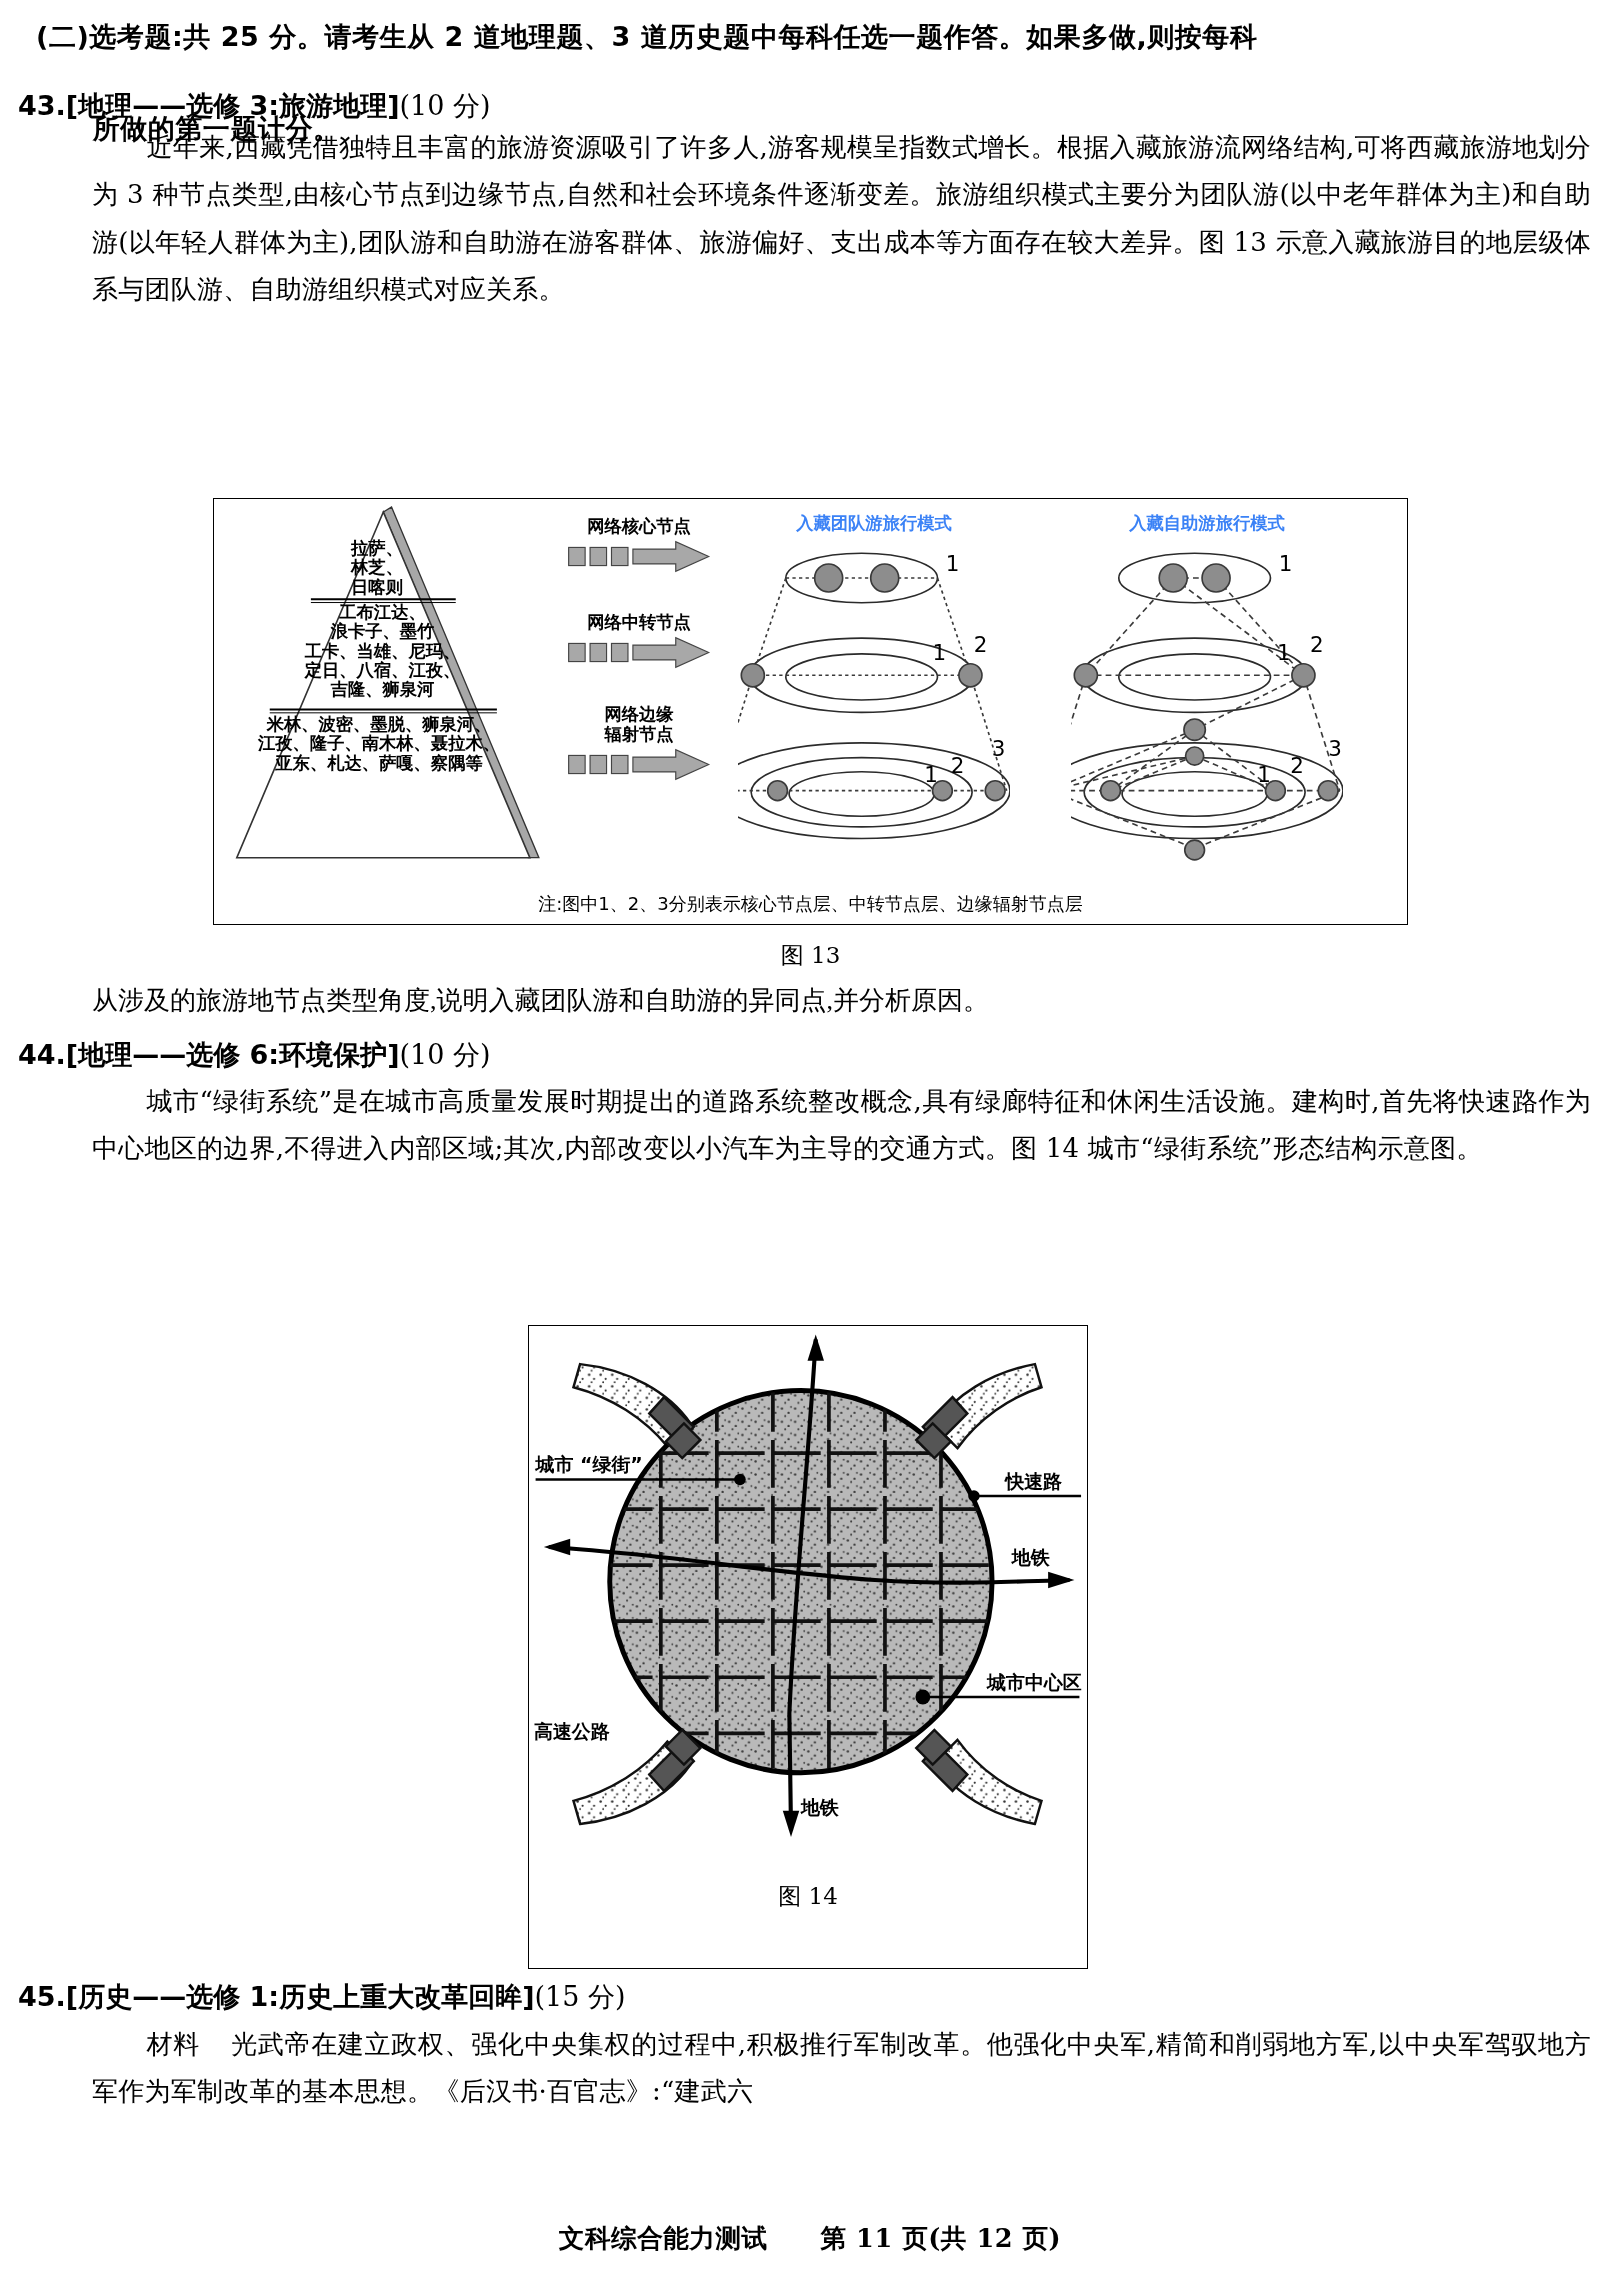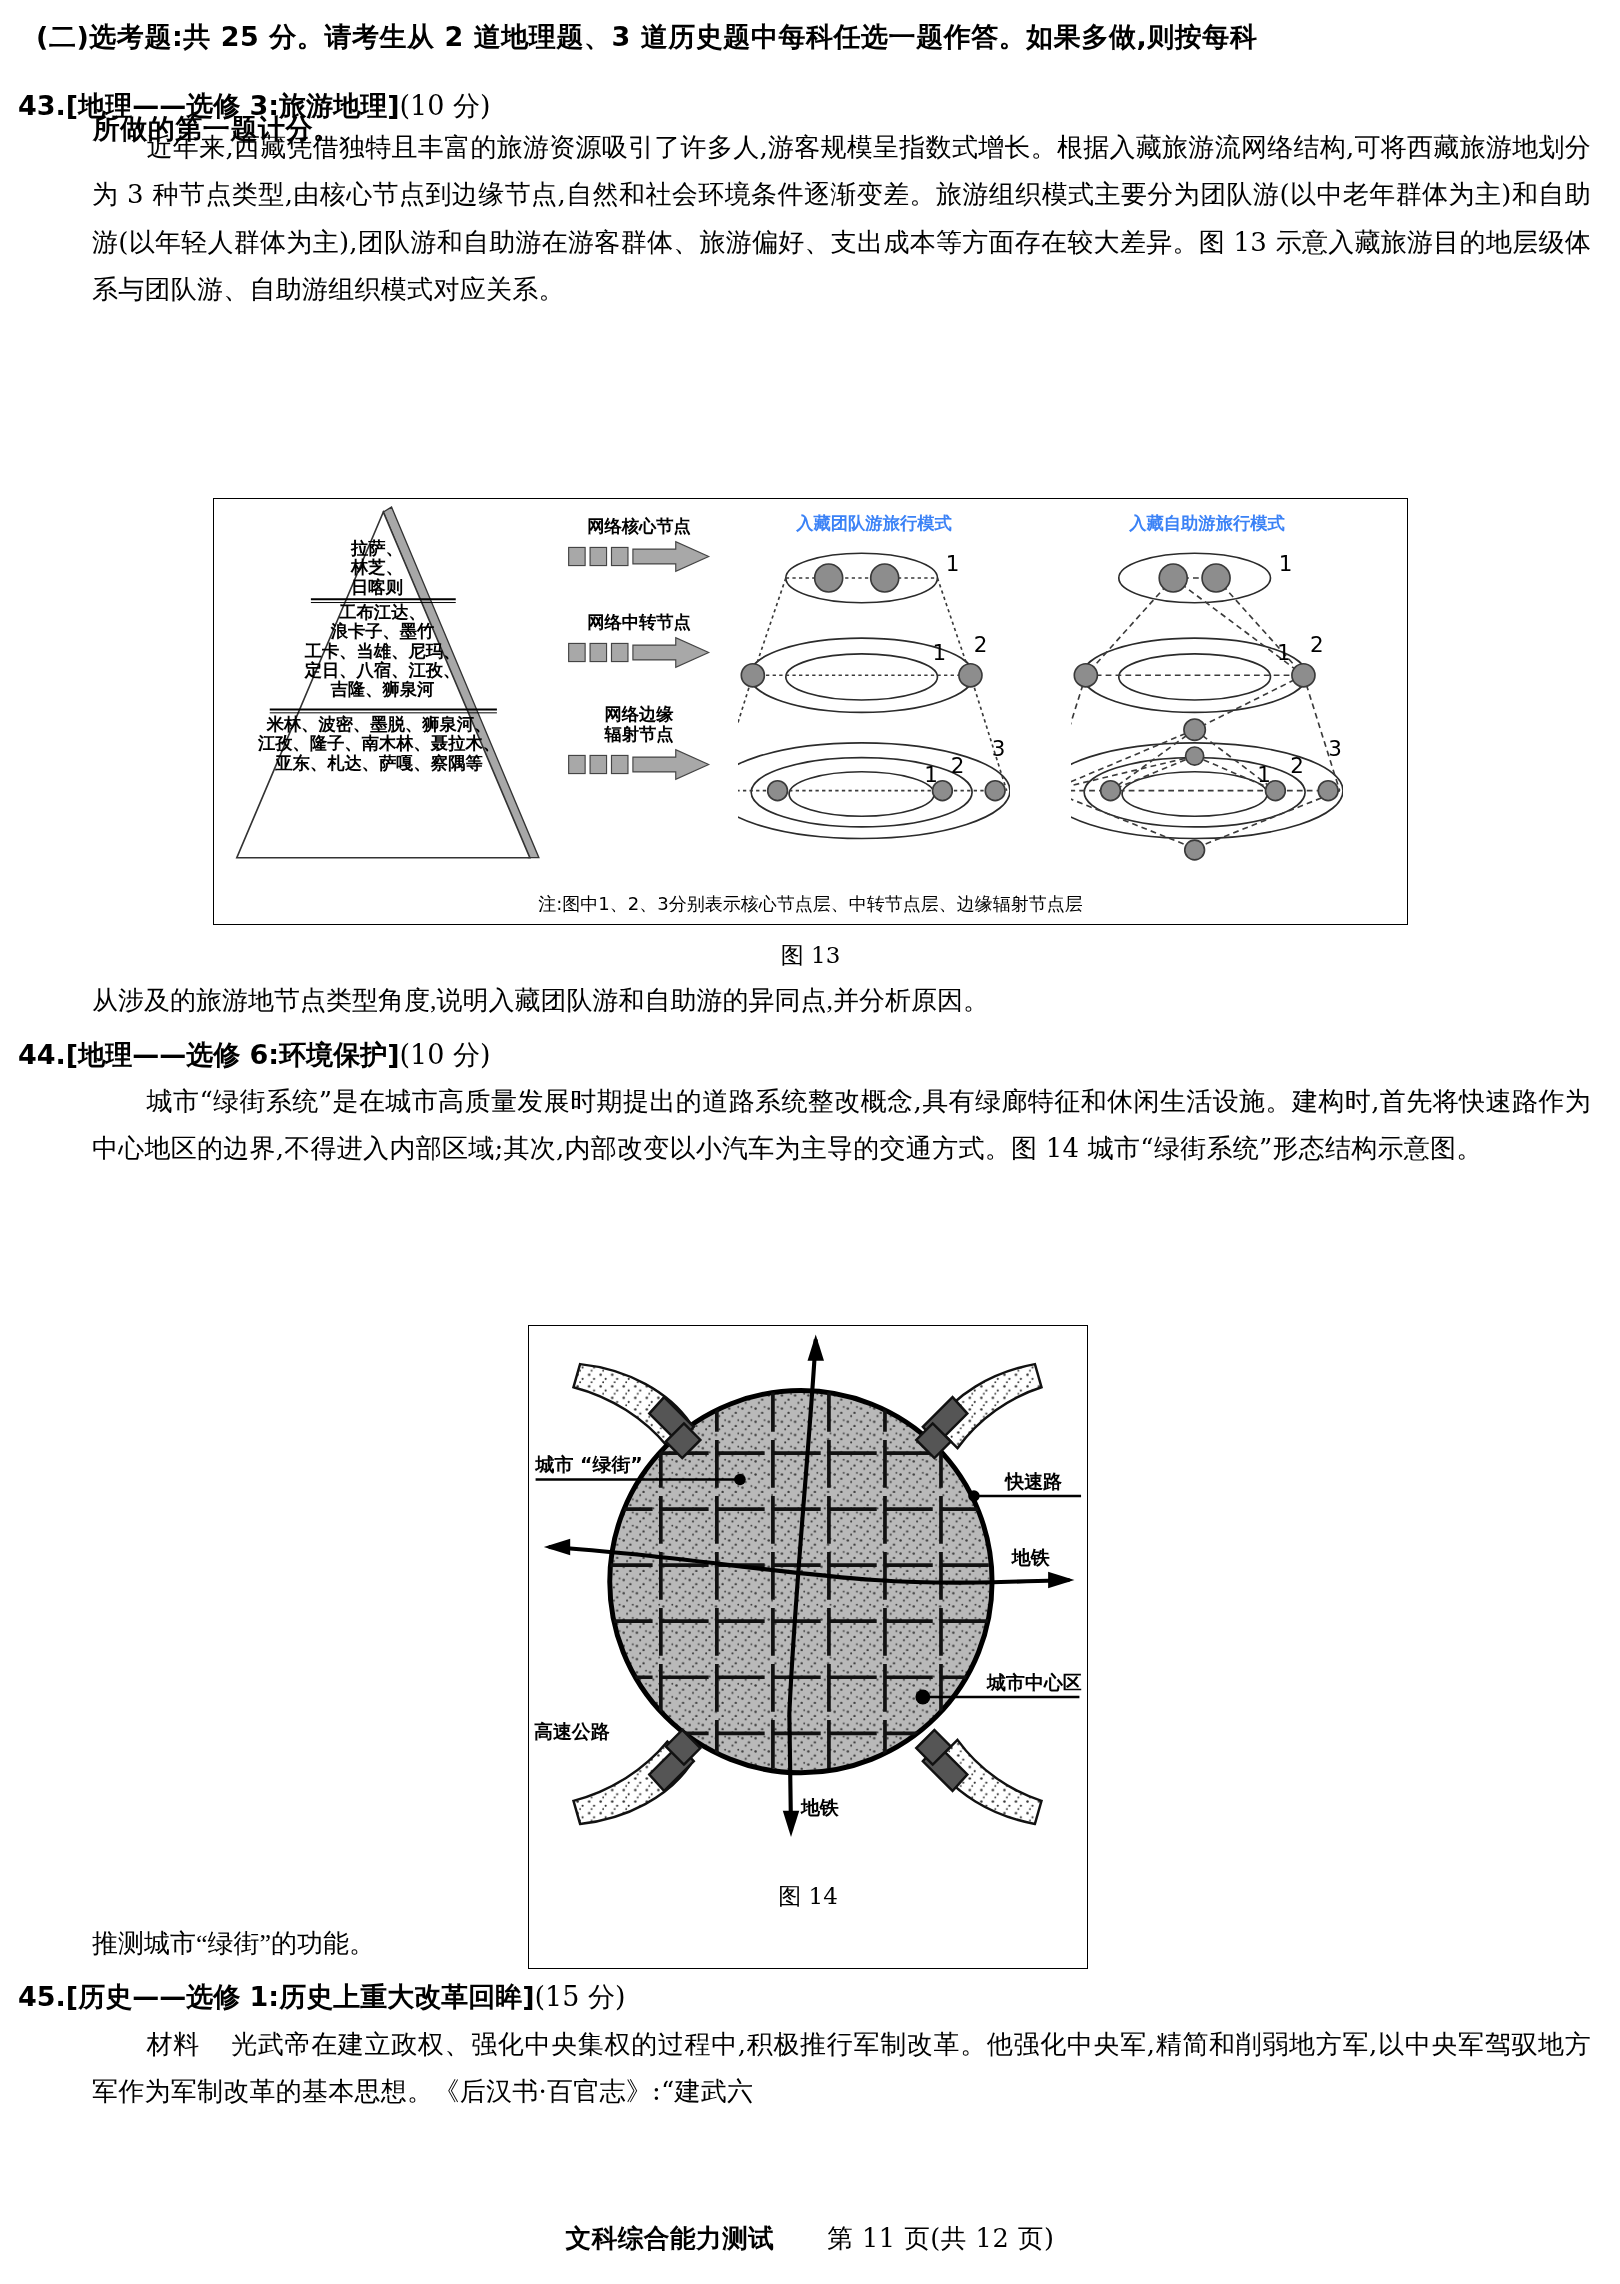"推测城市“绿街”的功能。" div.blk { html: <div>推测城市“绿街”的功能。</div> -> none }
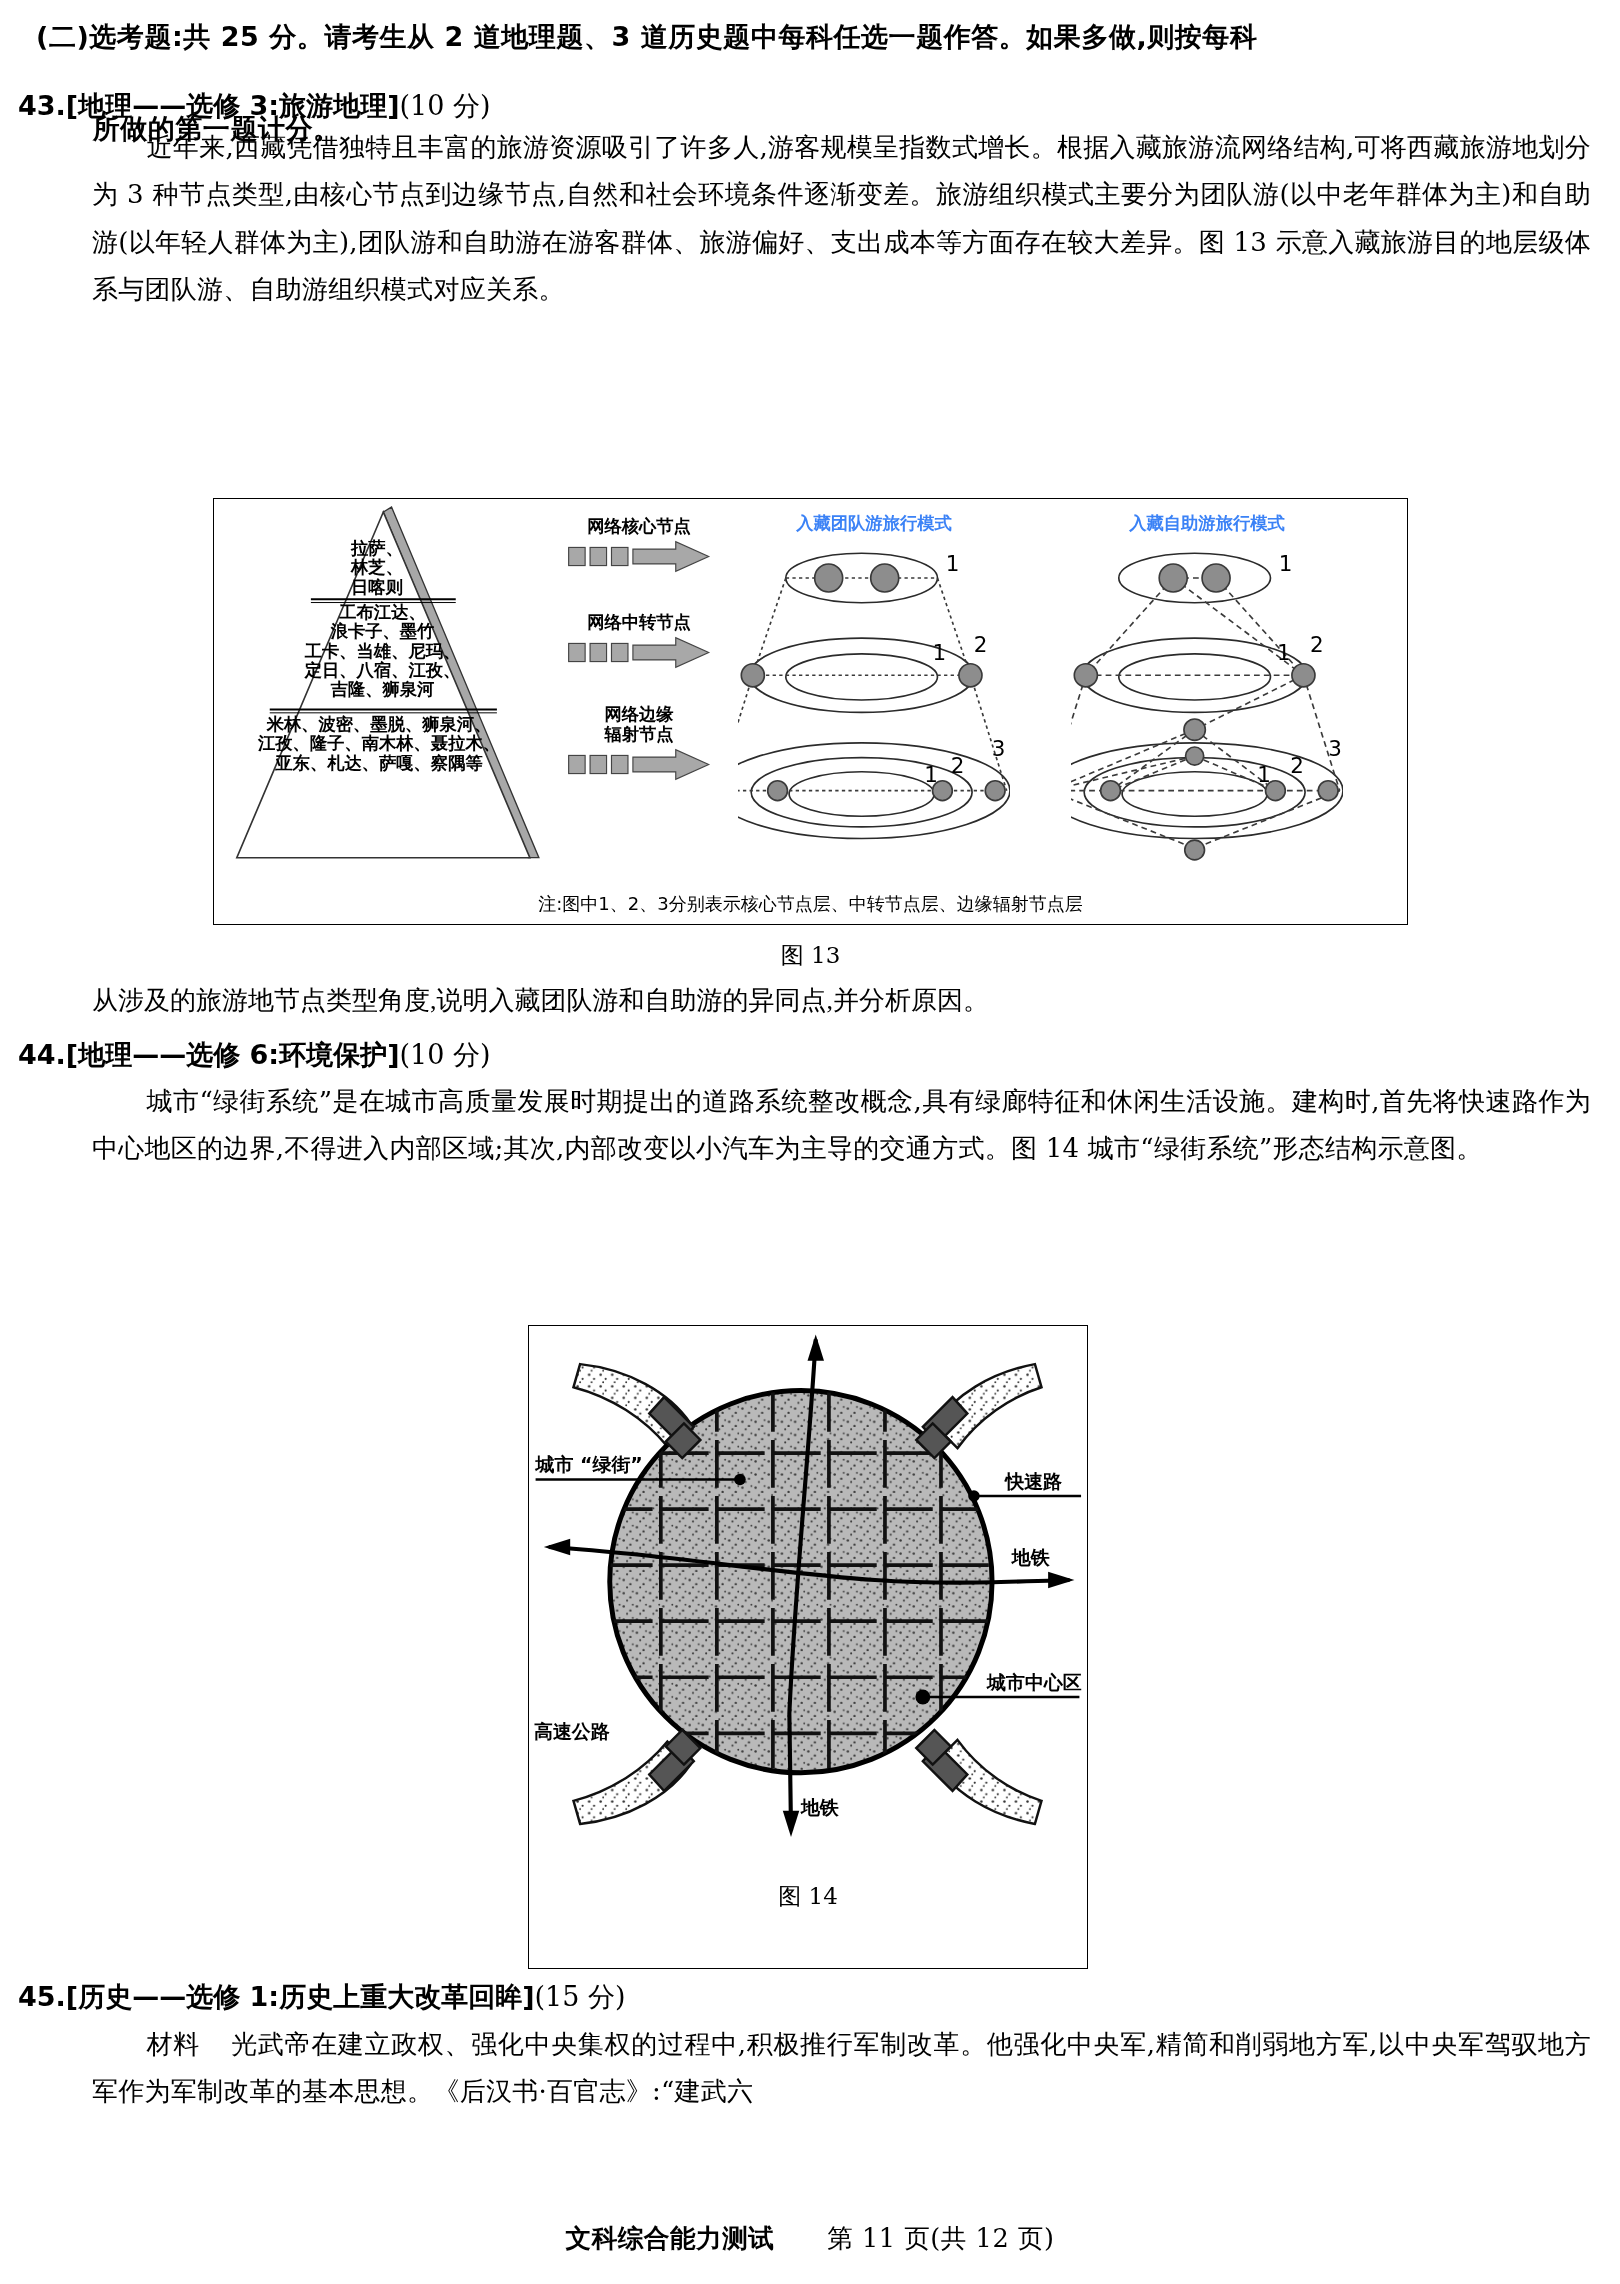"第 11 页(共 12 页)" .footer .pg { font-weight: normal -> bold }
